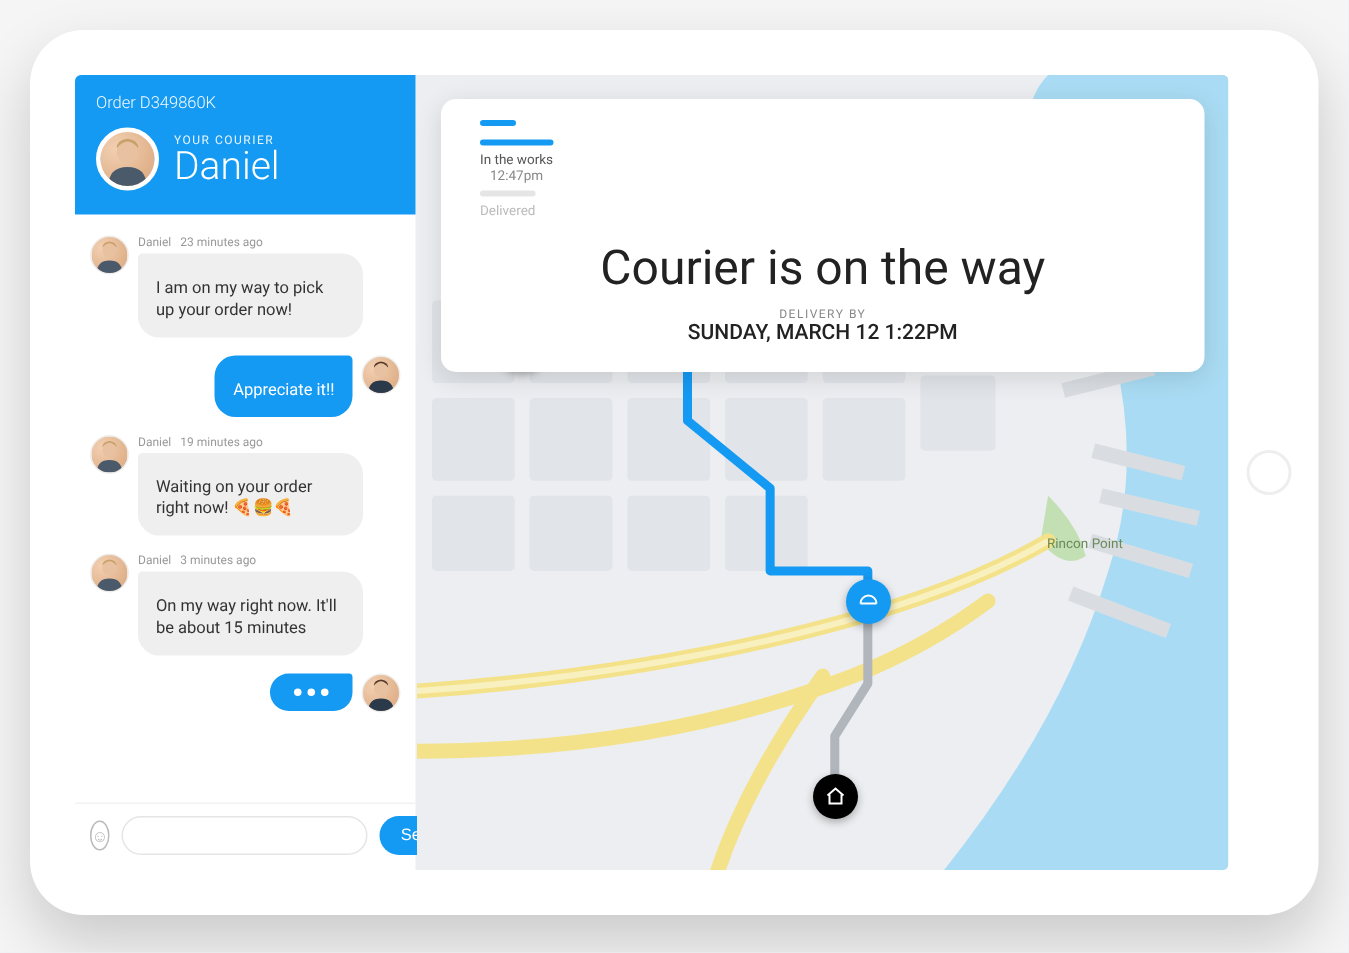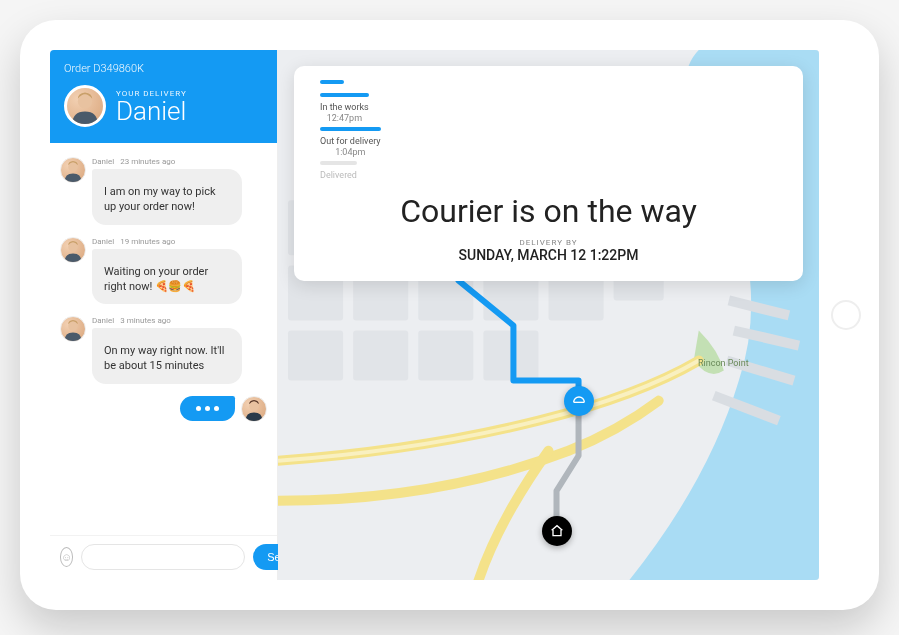"YOUR DELIVERY" div.courier-label { text: DELIVERY -> COURIER }
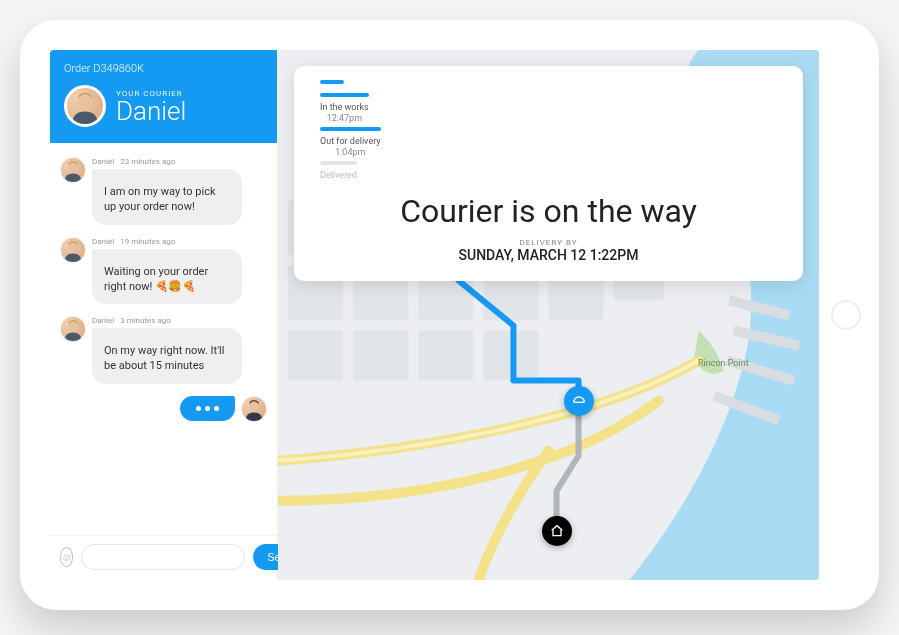"Out for delivery" div.seg { html: <div> <div></div> <div>Out for delivery</div> <div>1:04pm</div> </div> -> none }
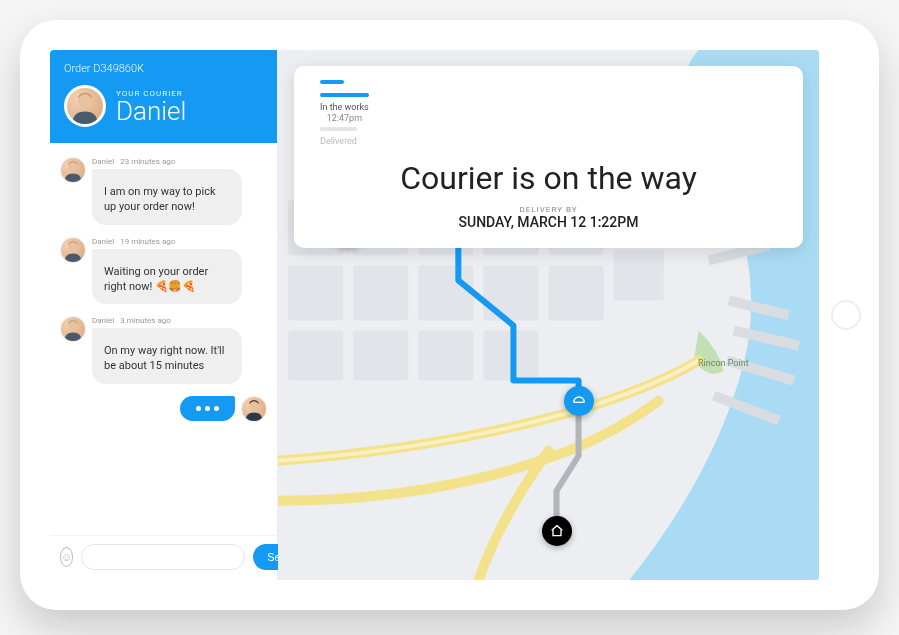"Appreciate it!!" div.msg { html: none -> <div> <div> <svg> <circle></circle> <path></path> <path></path> </svg> </div> <div> <div>Appreciate it!!</div> </div> </div> }
